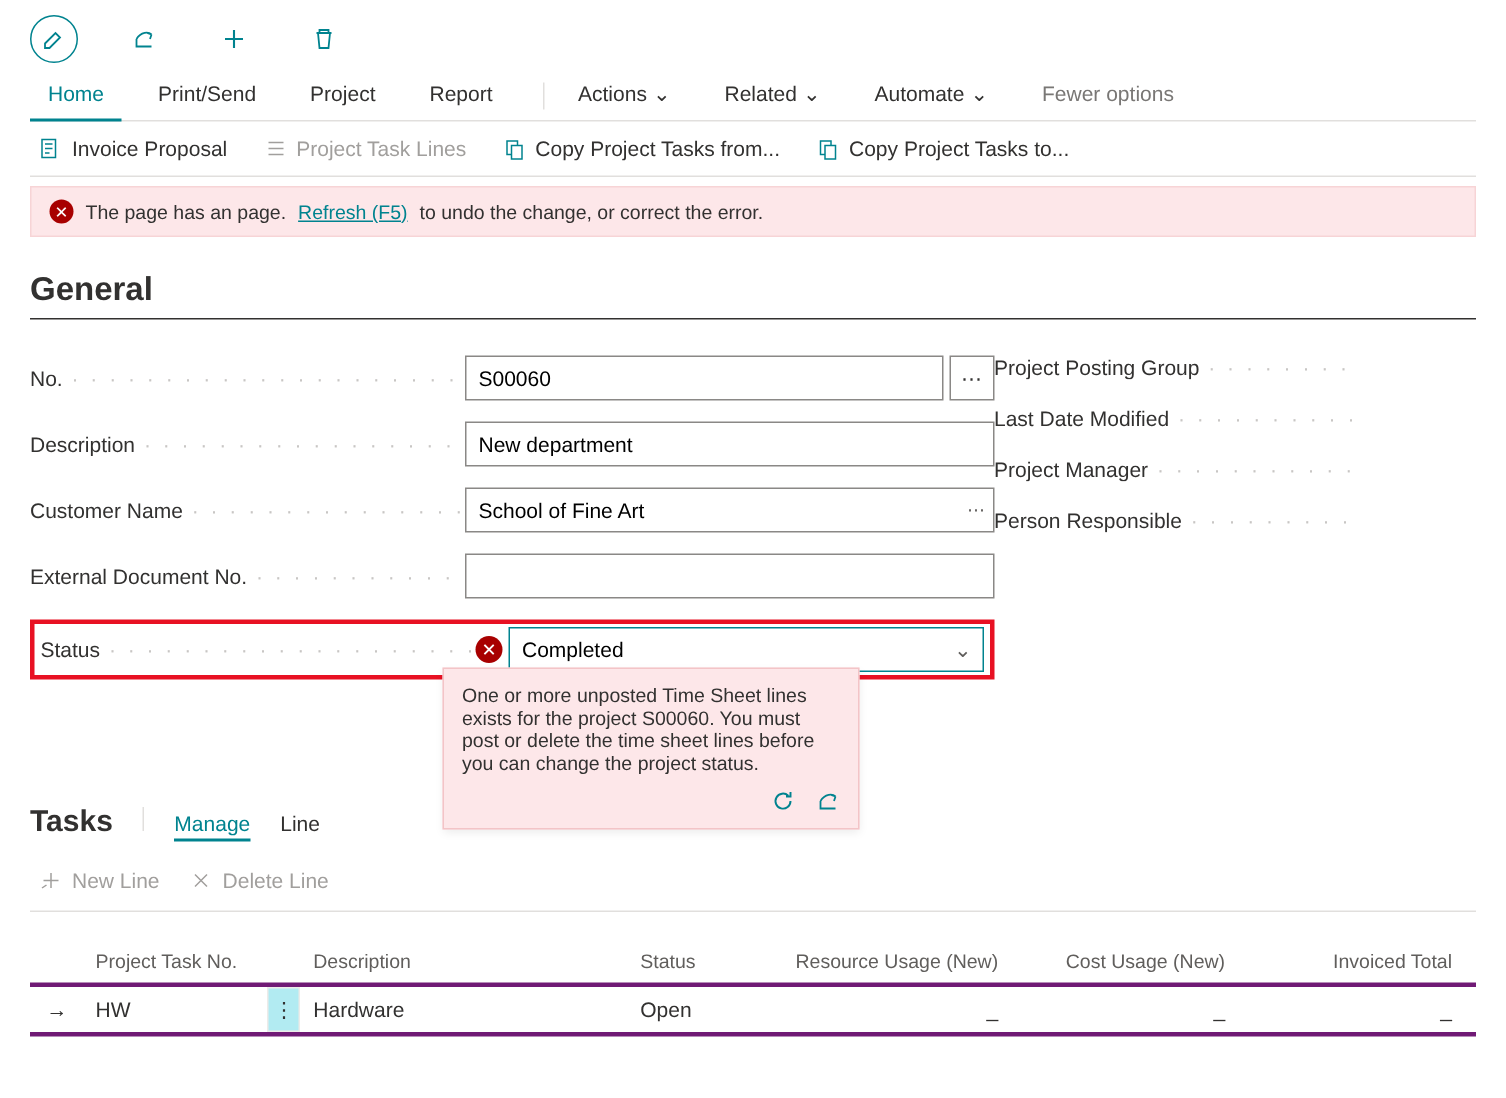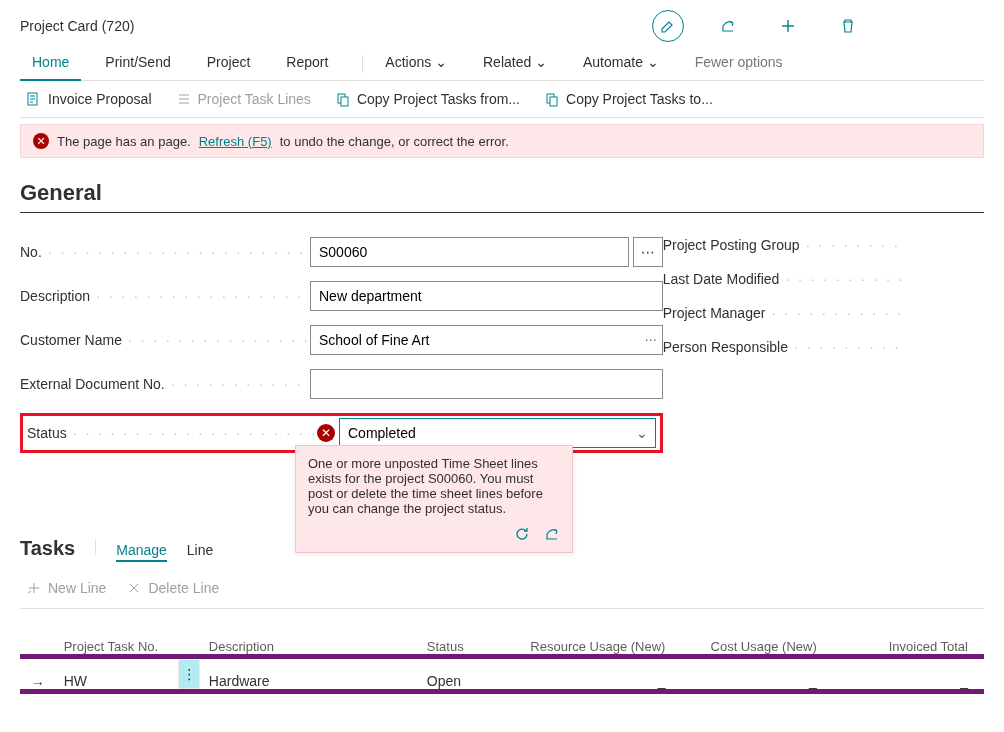"Project Card (720)" div.breadcrumb { html: <div>Project Card (720)</div> -> none }
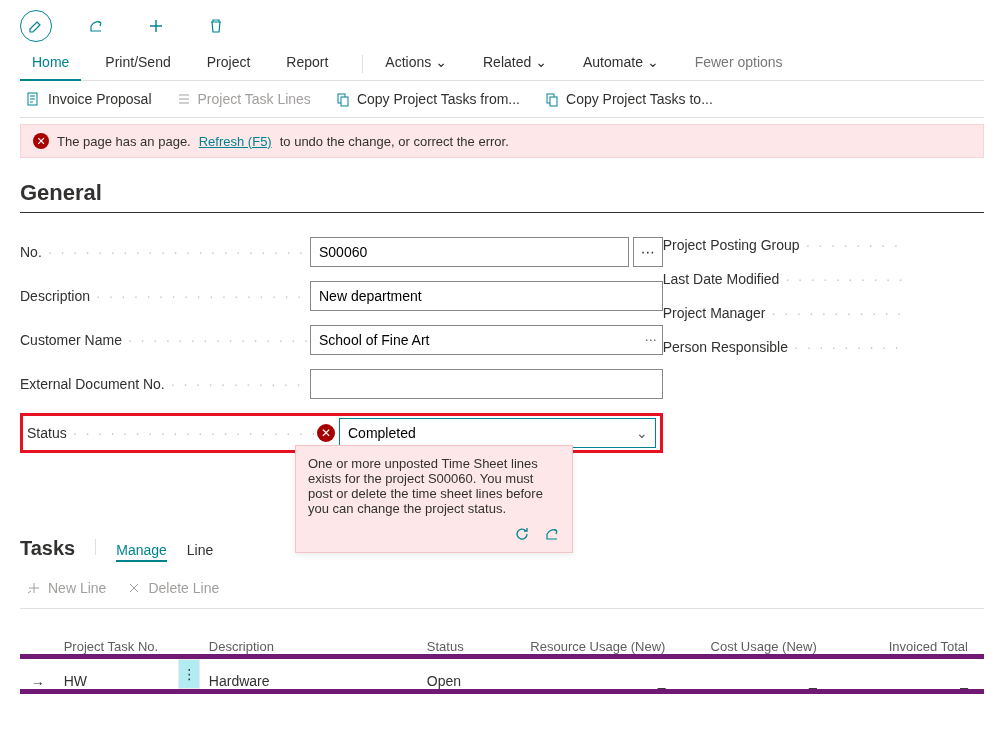"Project Task No." .grid-head, .grid-row { align-items: flex-end -> center; border-bottom: 5px solid #701a75 -> 3px solid #701a75 }
